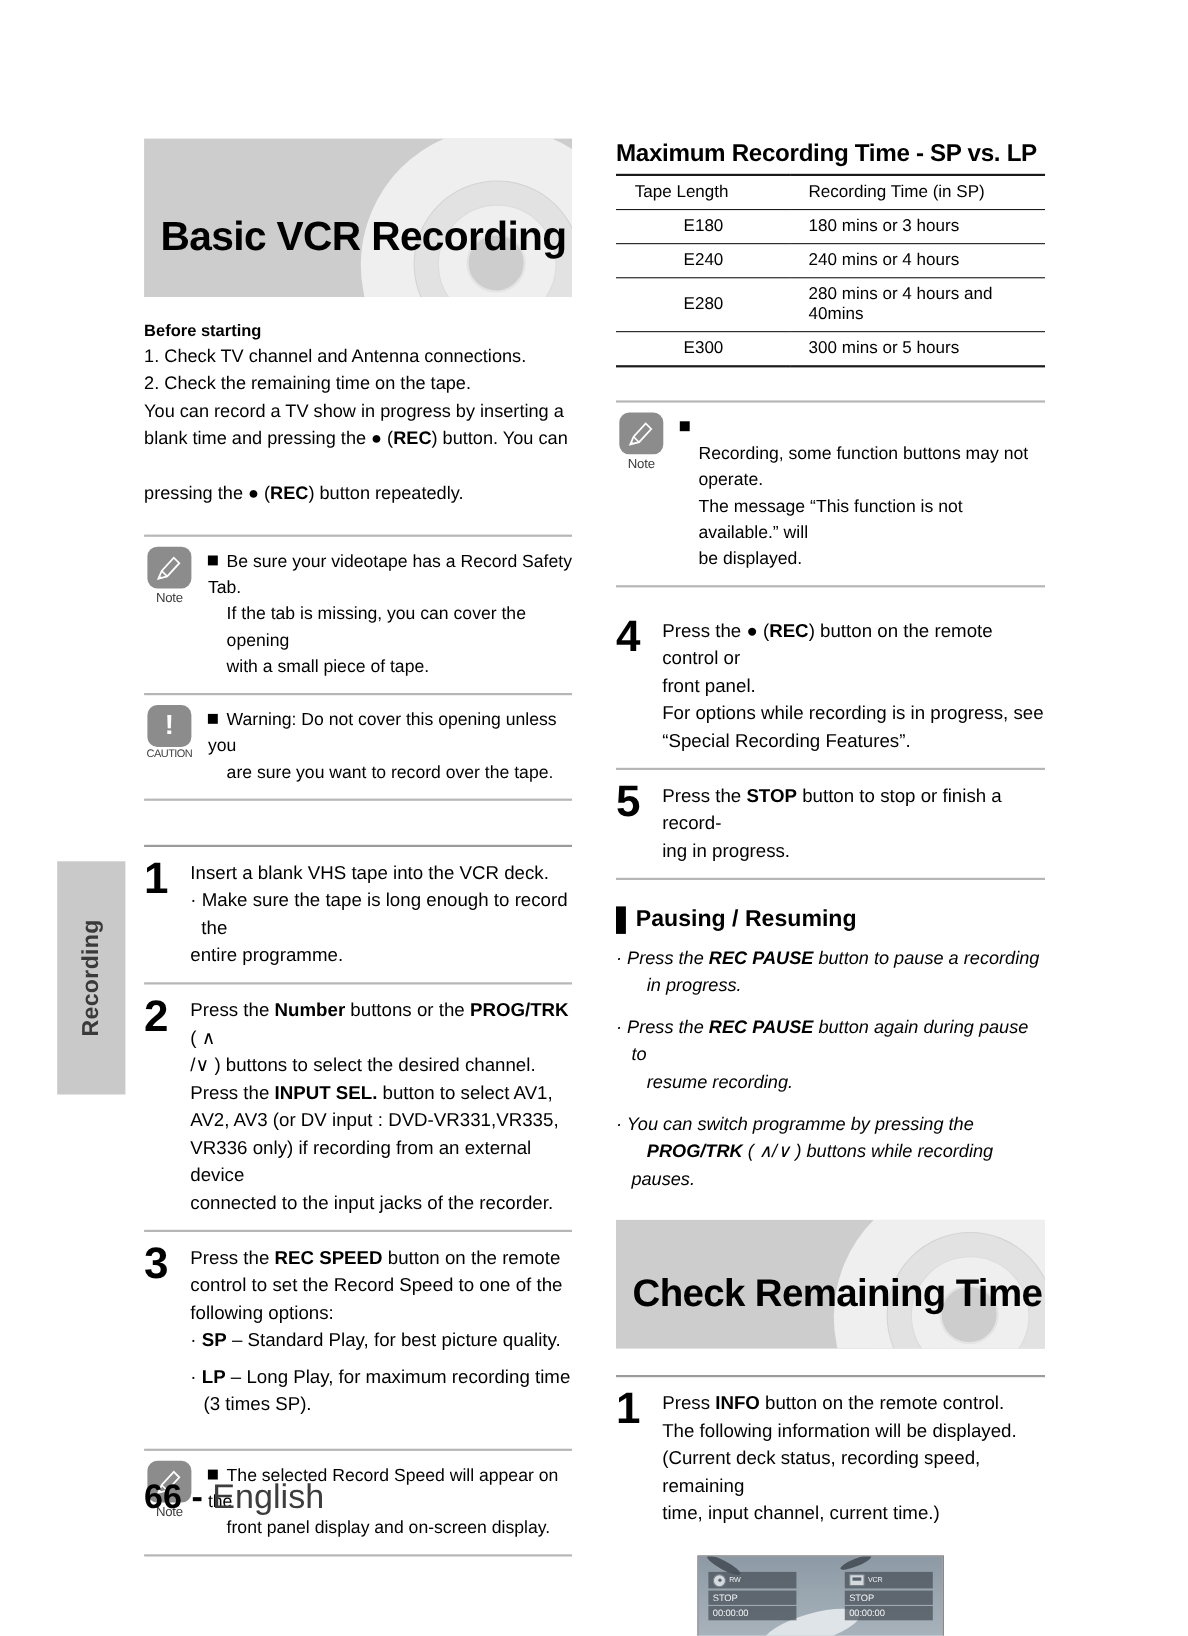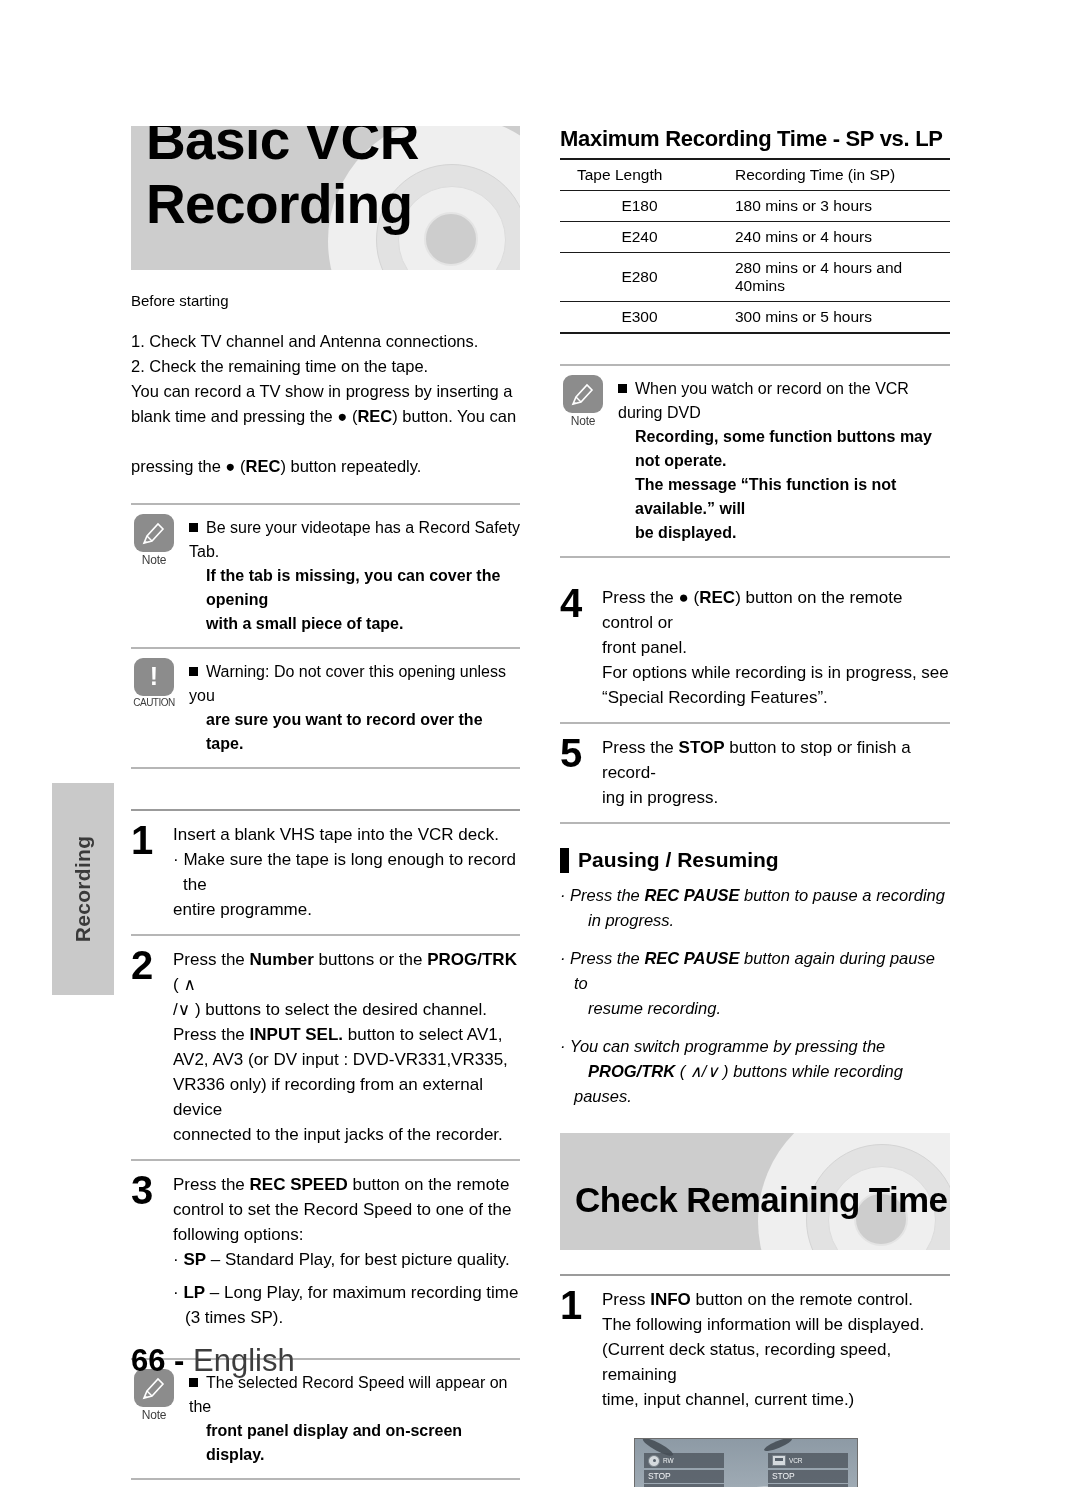"Basic VCR Recording" .banner-title { font-size: 55px -> 37px }
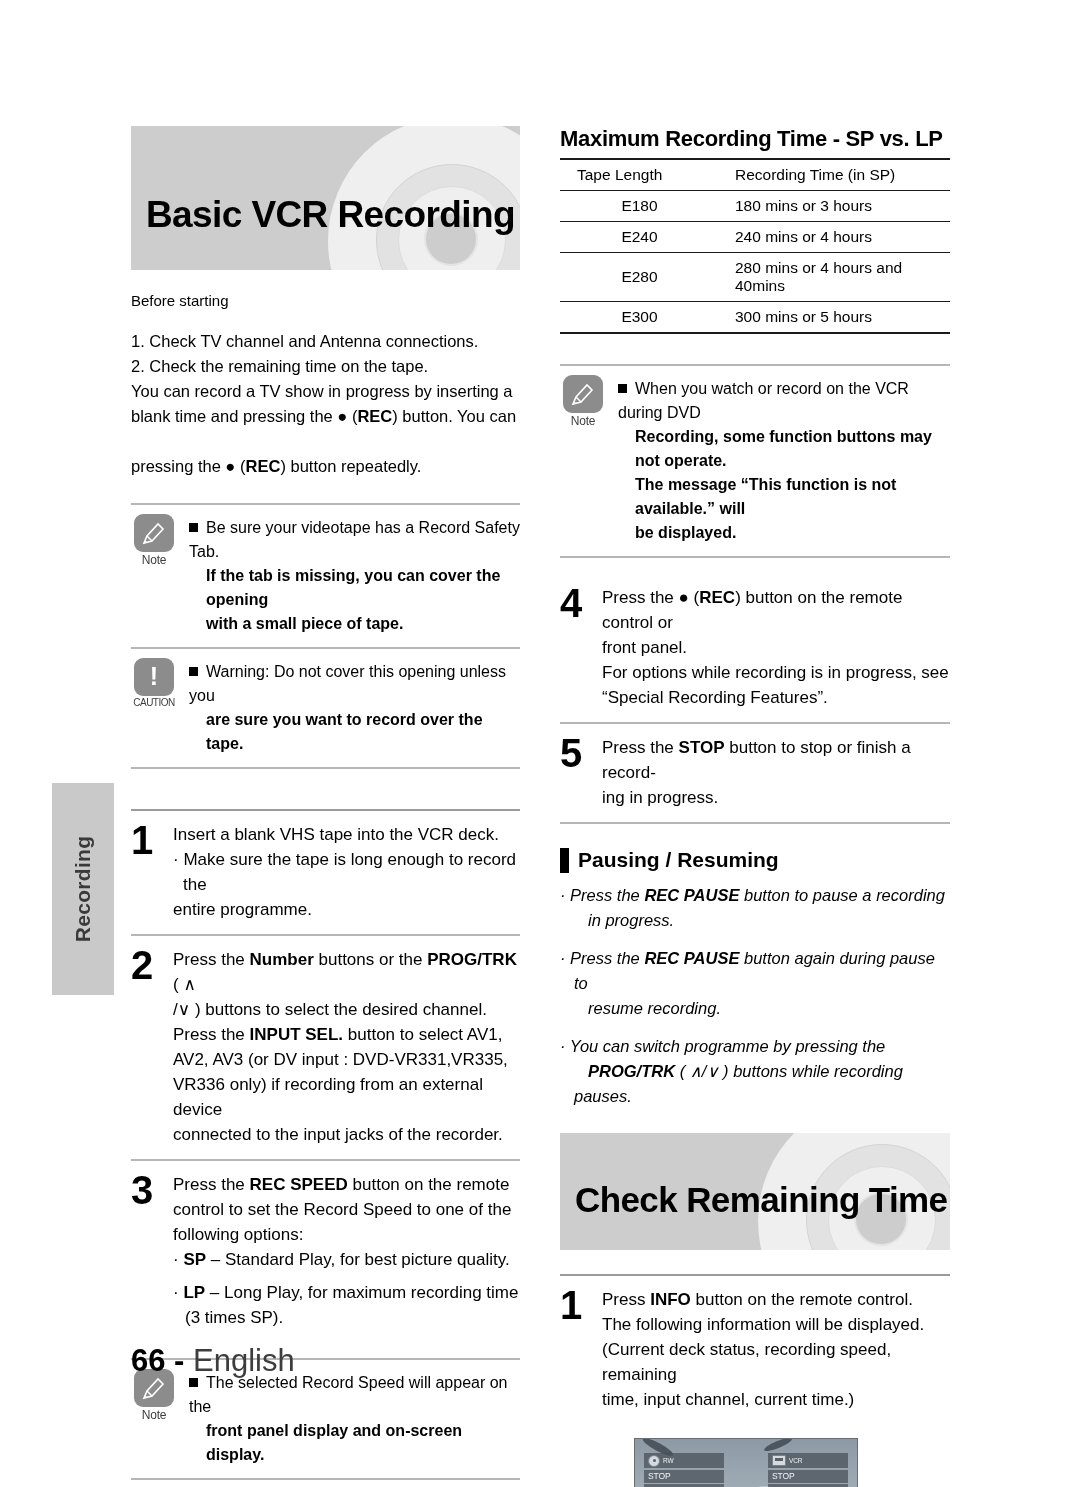"Before starting" .before-starting { font-weight: normal -> bold; margin: 22px 0 20px 0 -> 22px 0 3px 0 }
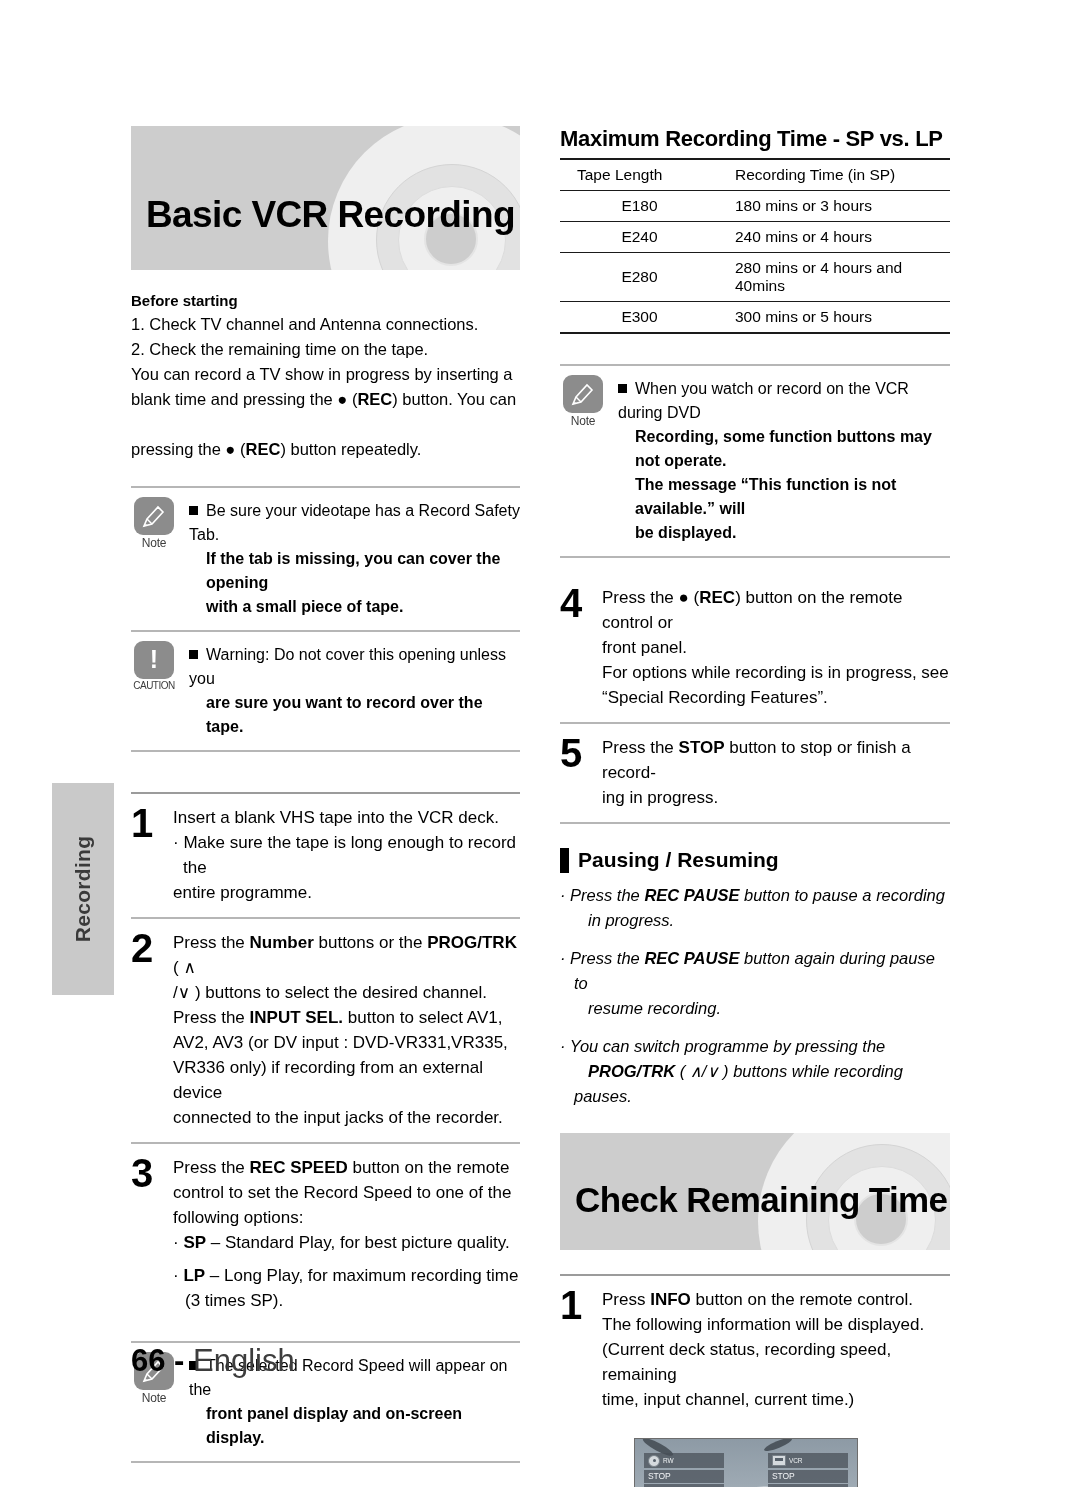"When you watch or record" span { html: <span>When you watch or record on the VCR during DVD</span> -> none }
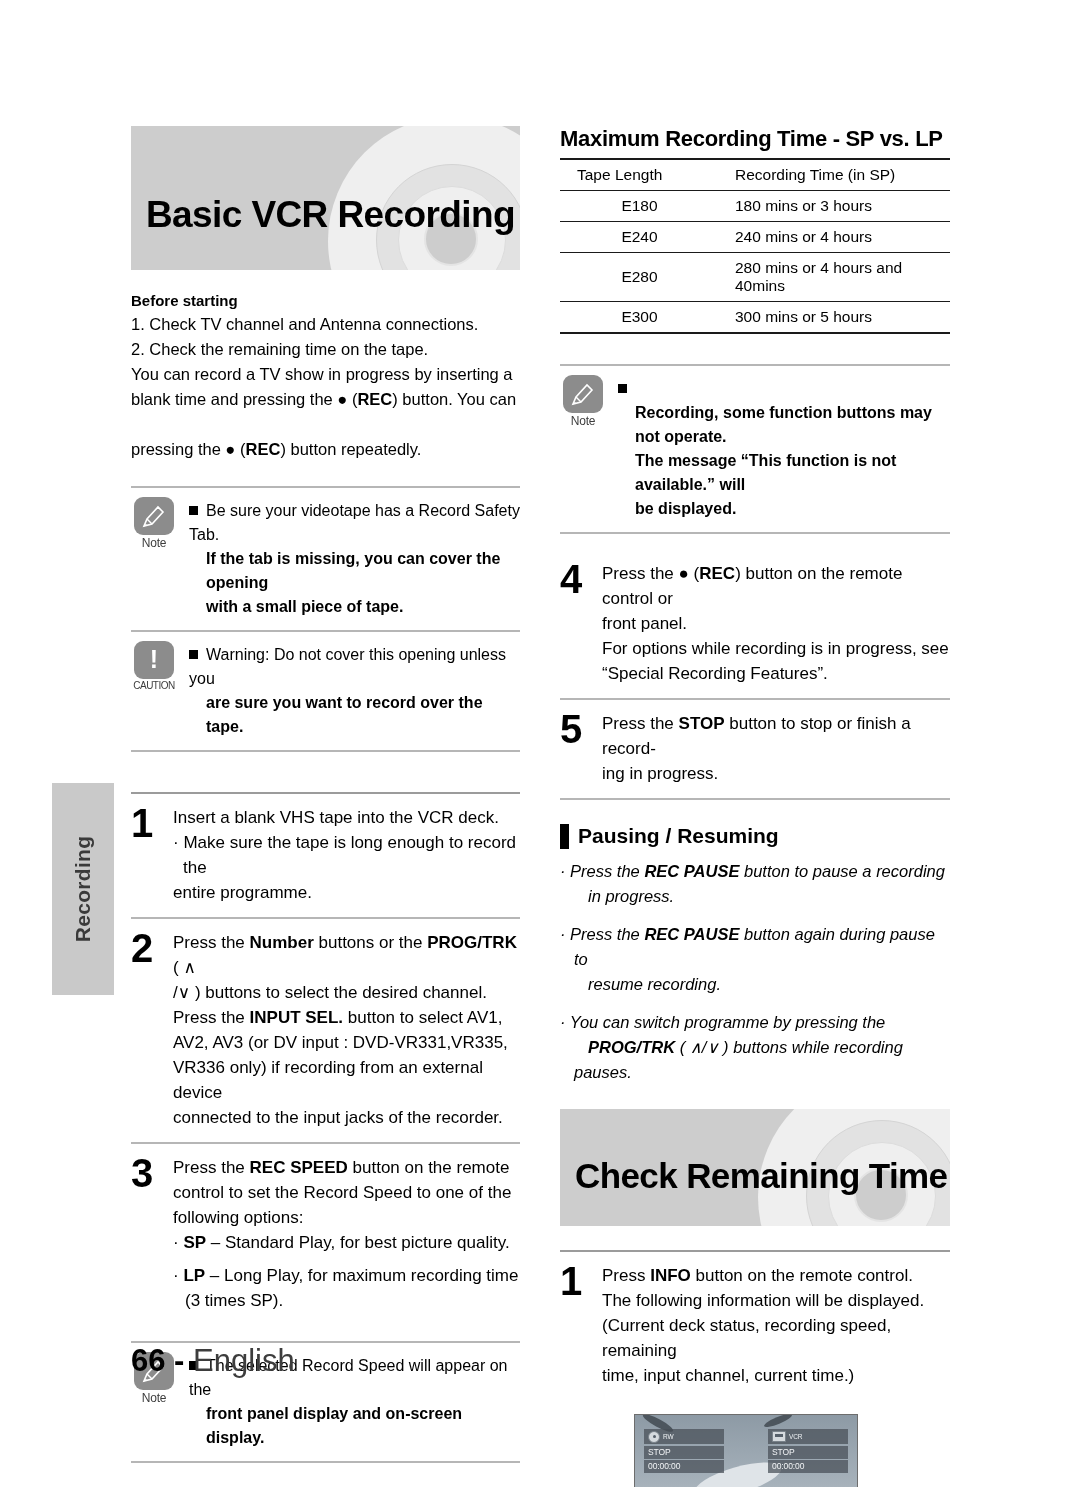"Recording, some function buttons may" .notice-cont { font-weight: bold -> none }
